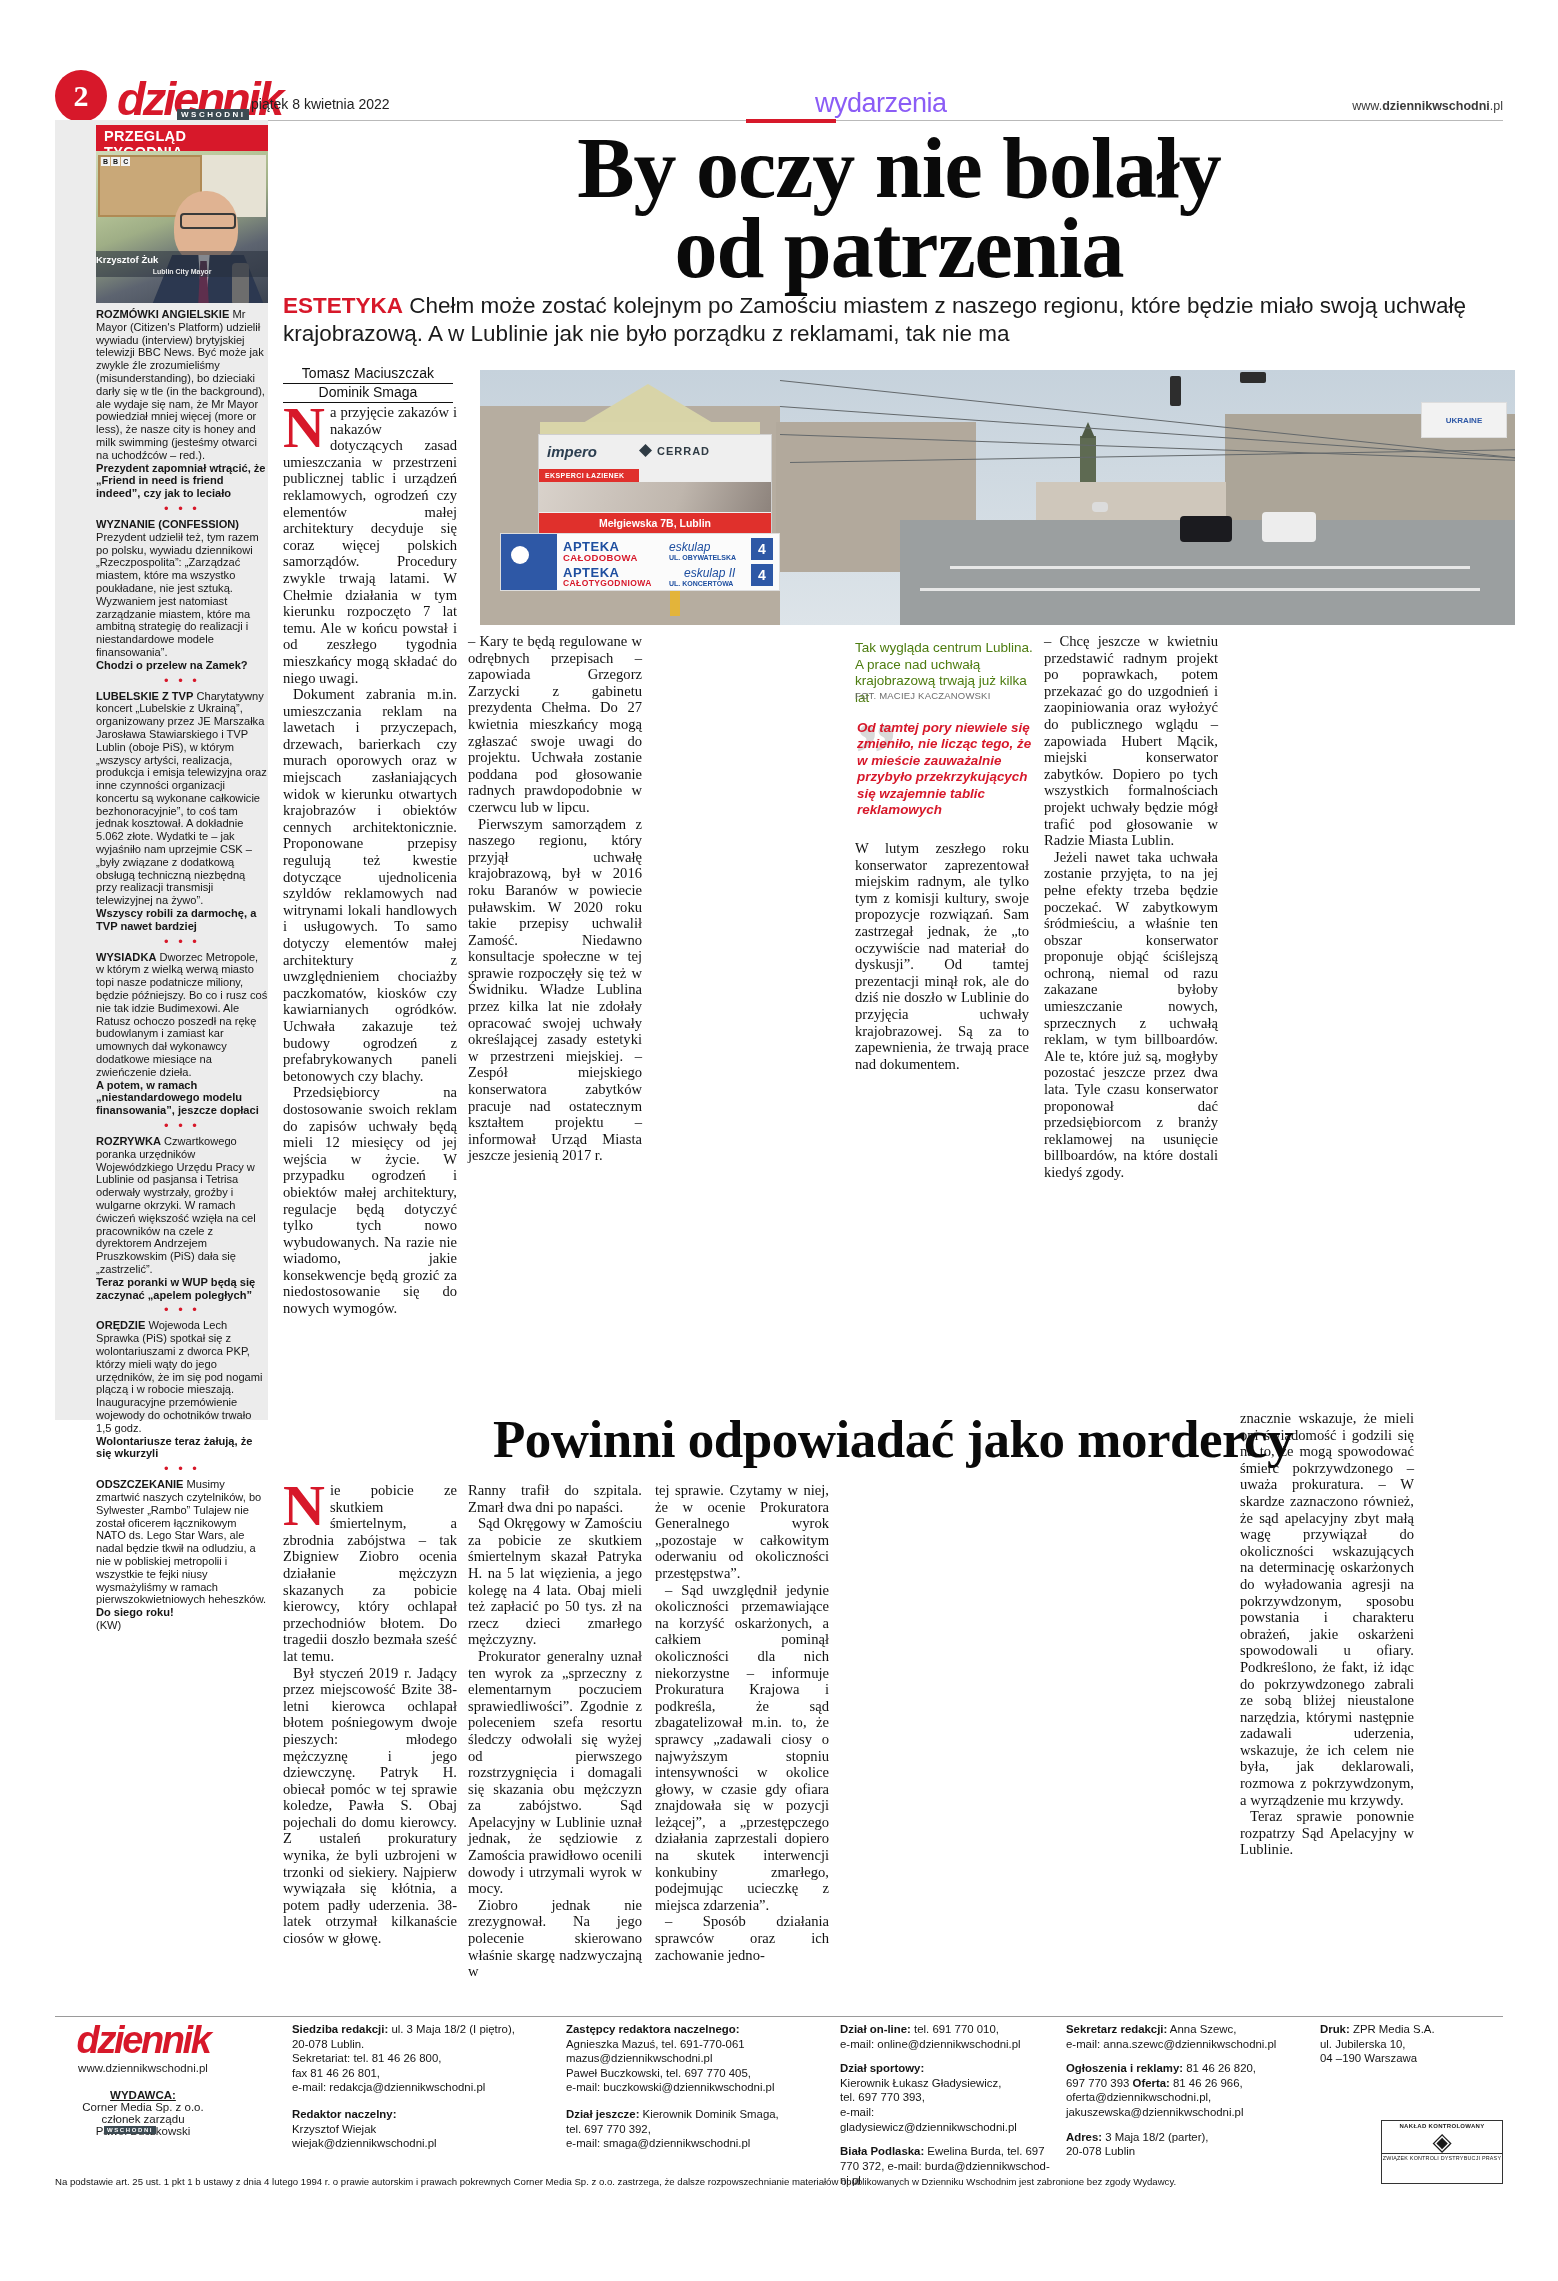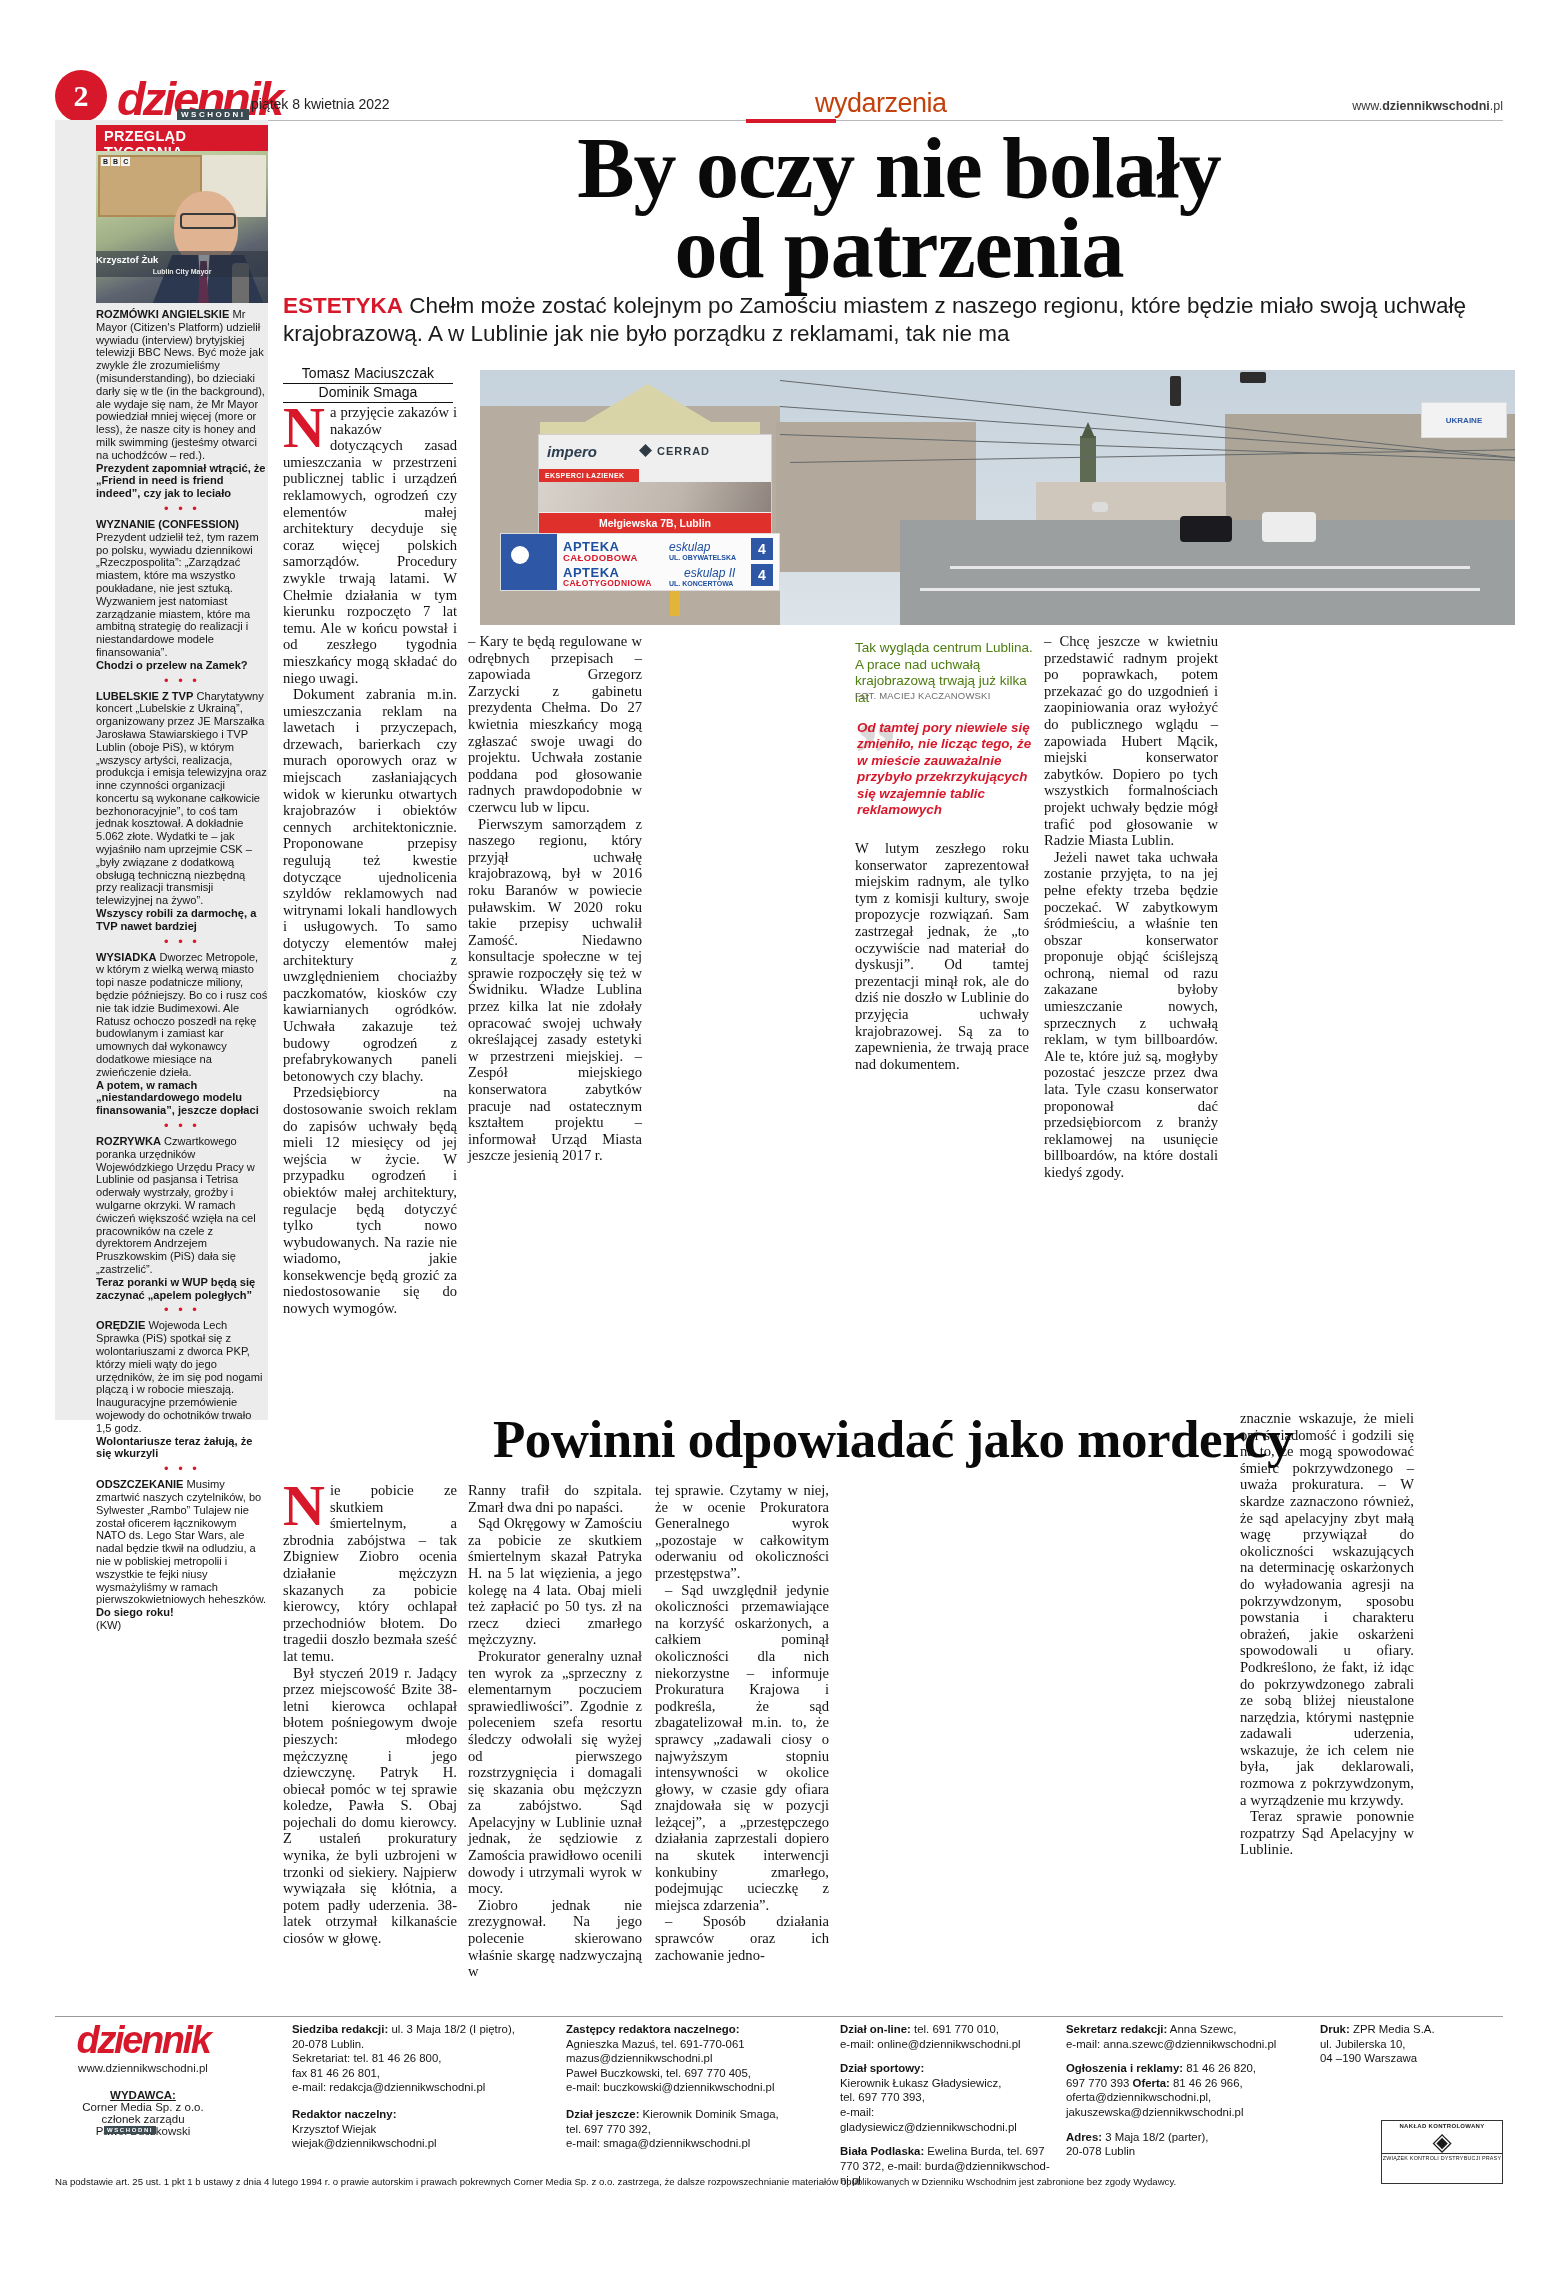"wydarzenia" .section-title { color: #c2410c -> #8b5cf6 }
